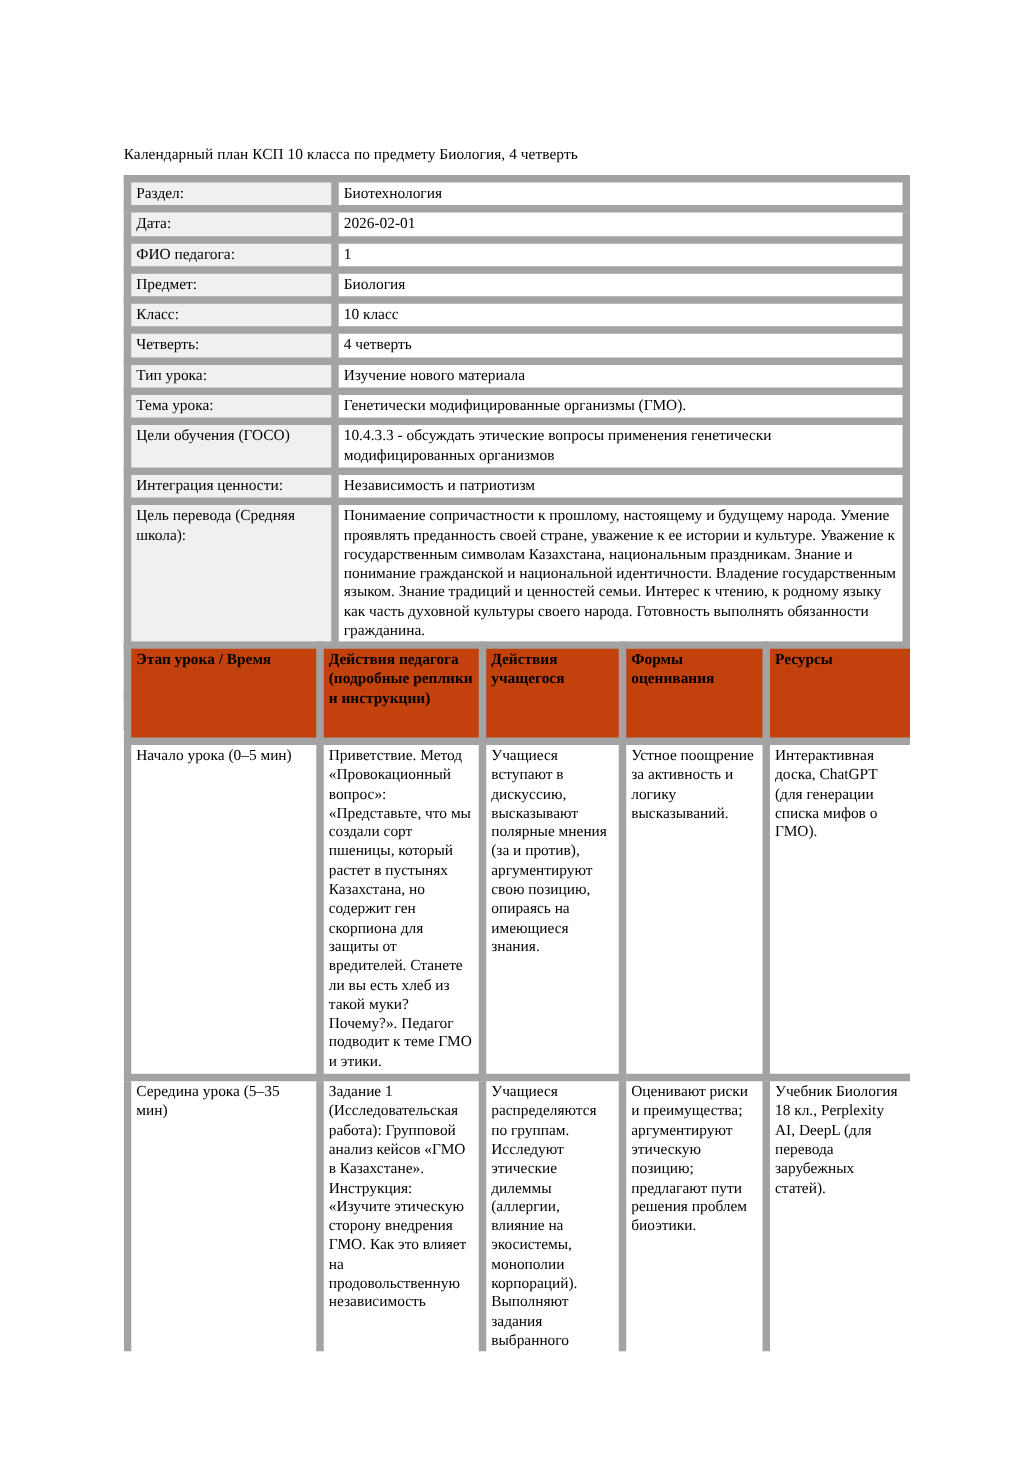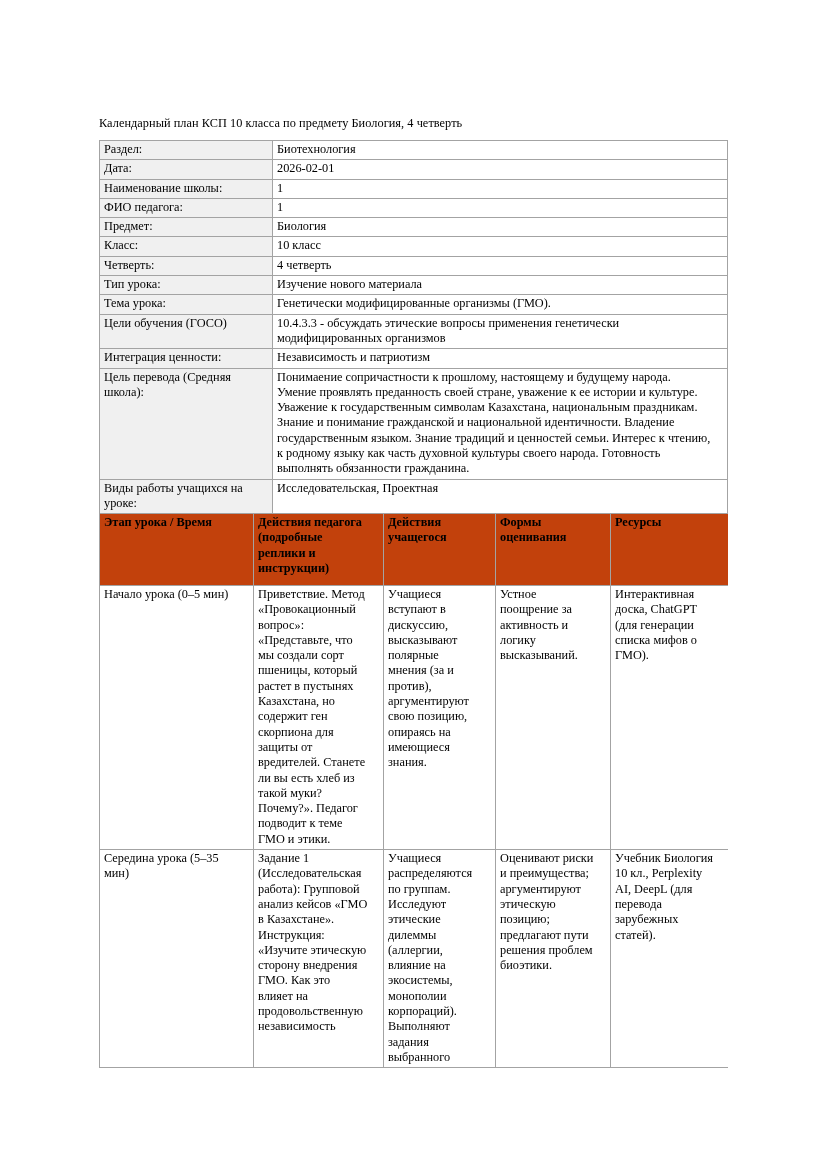"Раздел:" table td, table th { border: 1px solid #a3a3a3 -> 6px solid #a3a3a3; padding: 1px 15px 2px 4px -> 1px 3px 2px 4px }
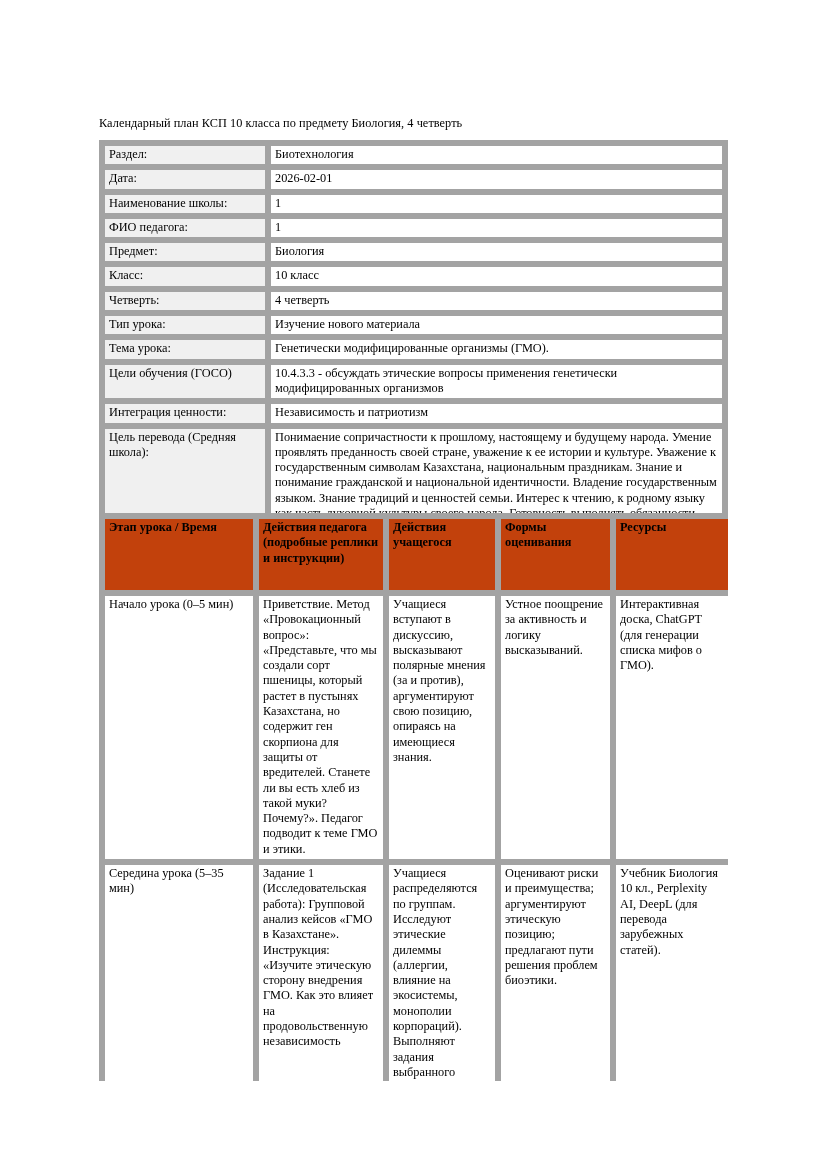"Наименование школы:" tr { html: <tr> <td>Наименование школы:</td> <td>1</td> </tr> -> none }
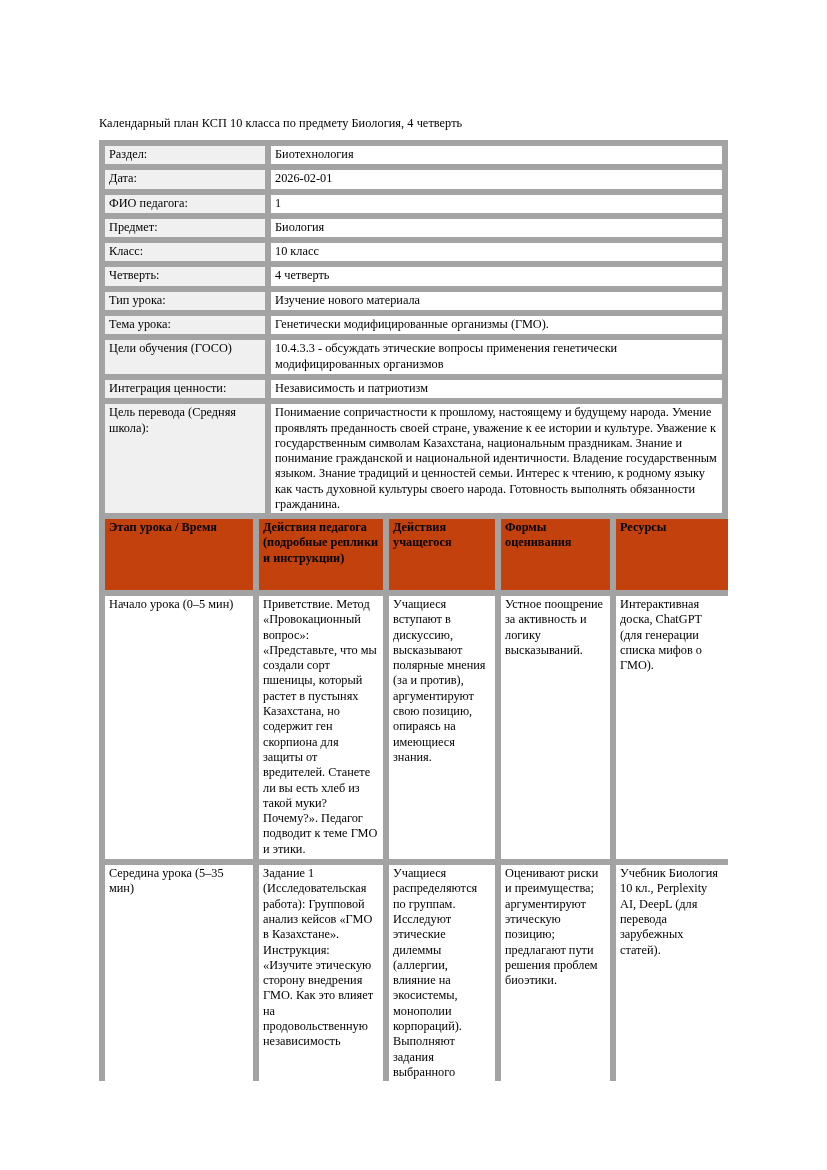"Учебник Биология 10 кл., Perplexity" td { text: 10 -> 18 }
